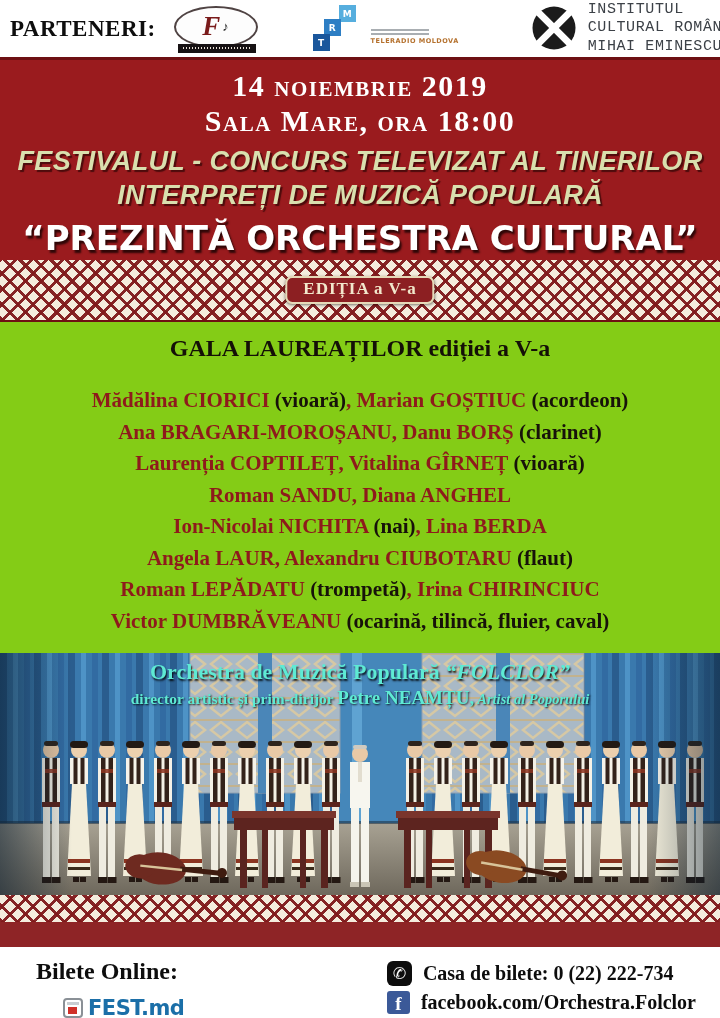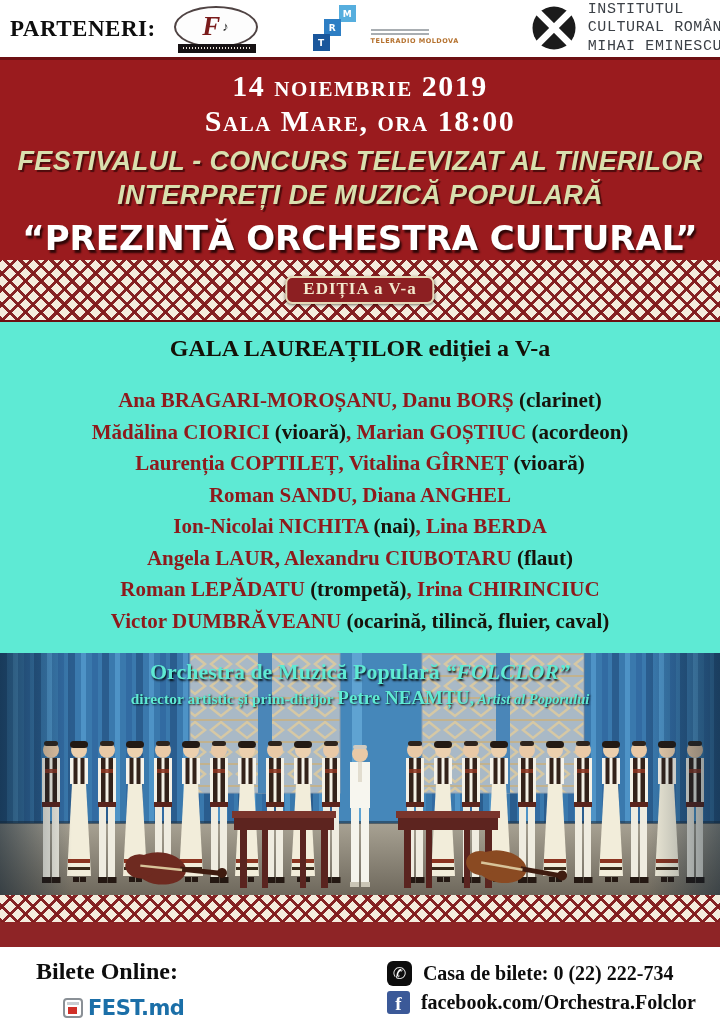"GALA LAUREAȚILOR ediției a V-a" .gala { background: #5eead4 -> #84cc16 }
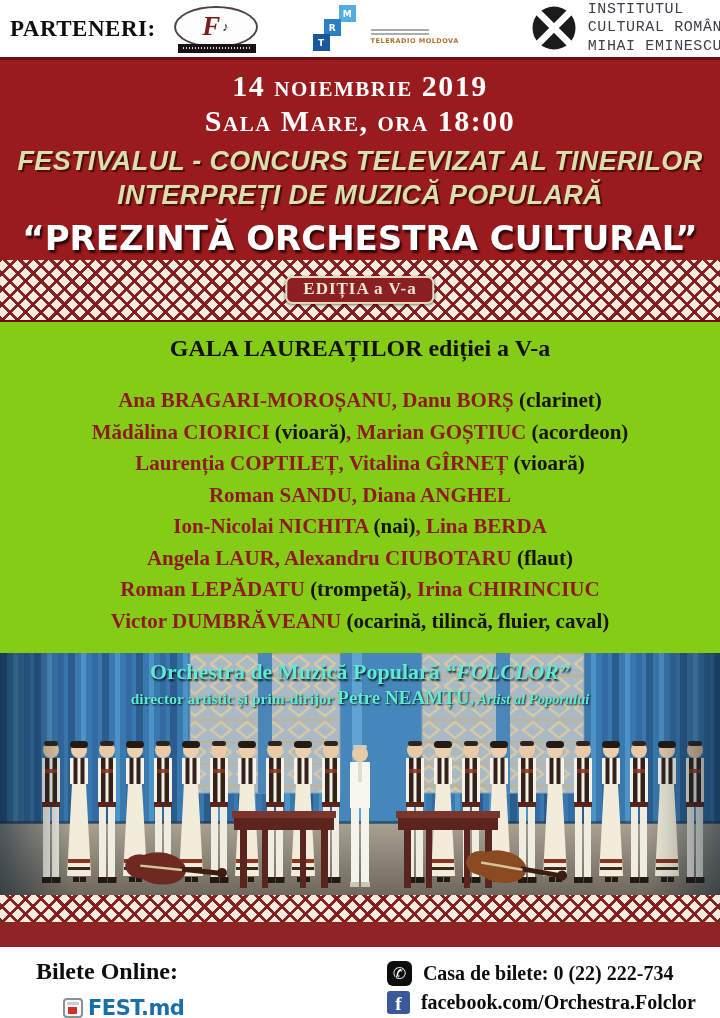"Ana BRAGARI-MOROȘANU, Danu BORȘ" div.perf-line { order: before "Mădălina CIORICI (vioară), Marian" -> after "Mădălina CIORICI (vioară), Marian" }
